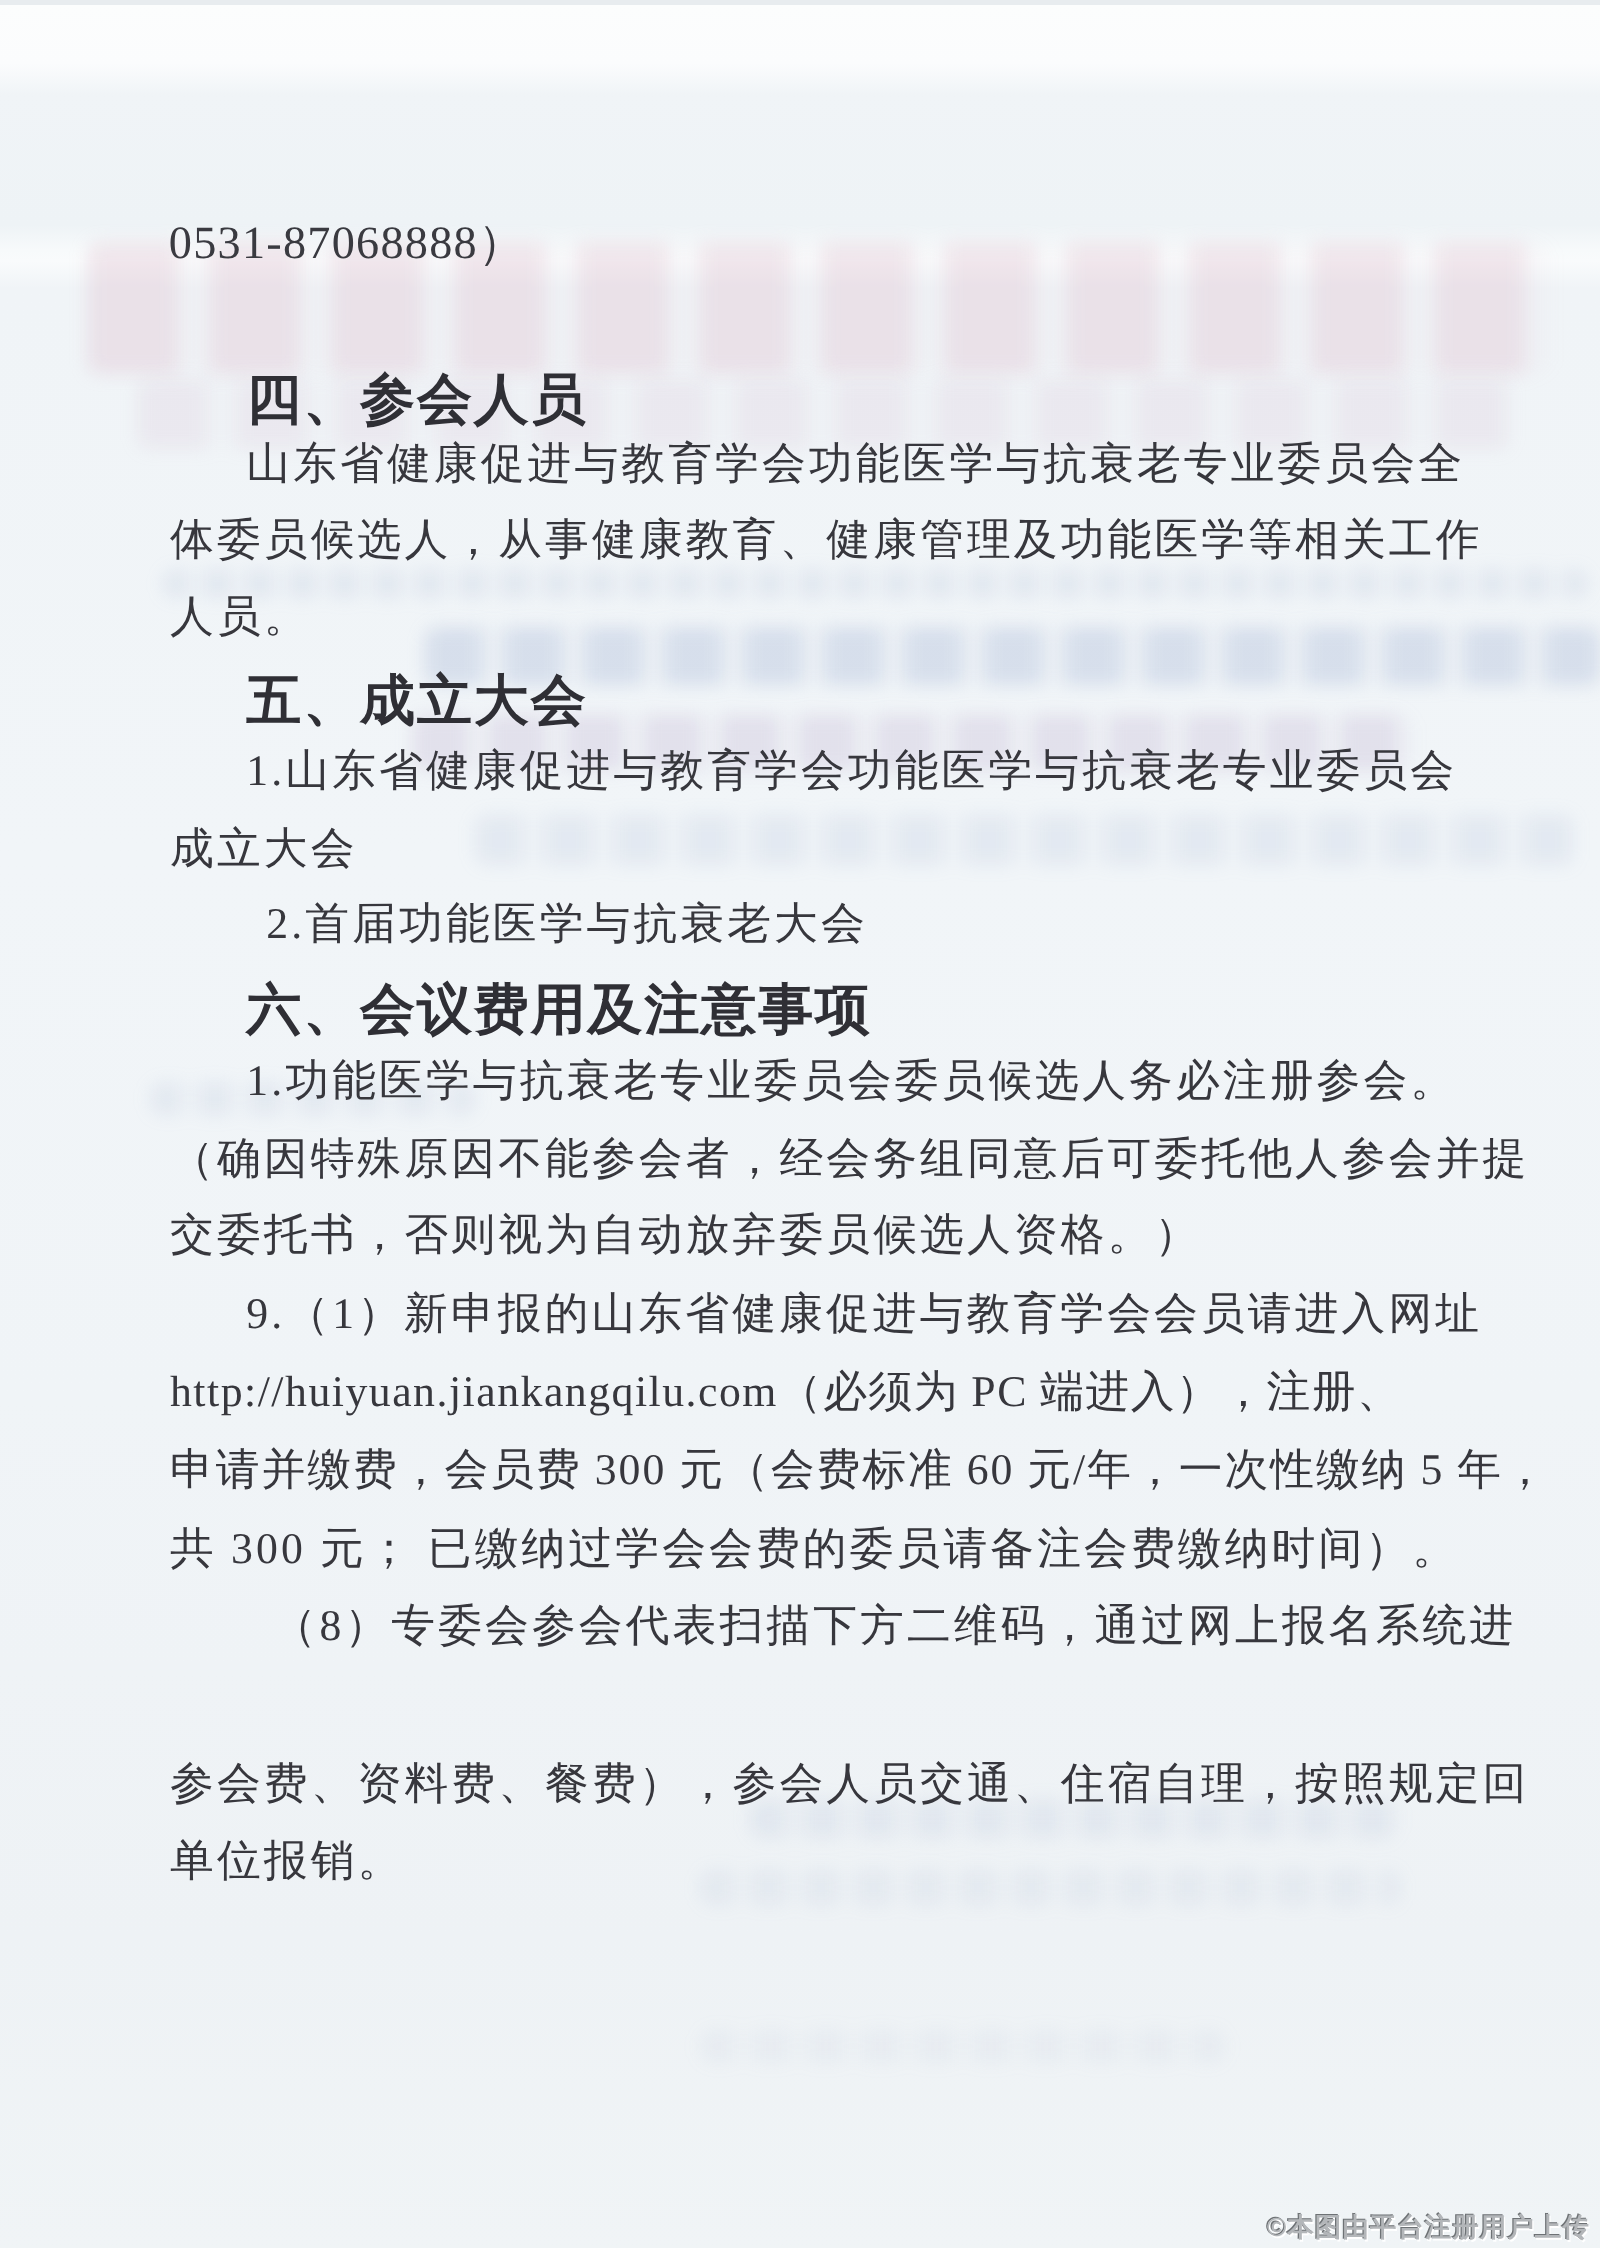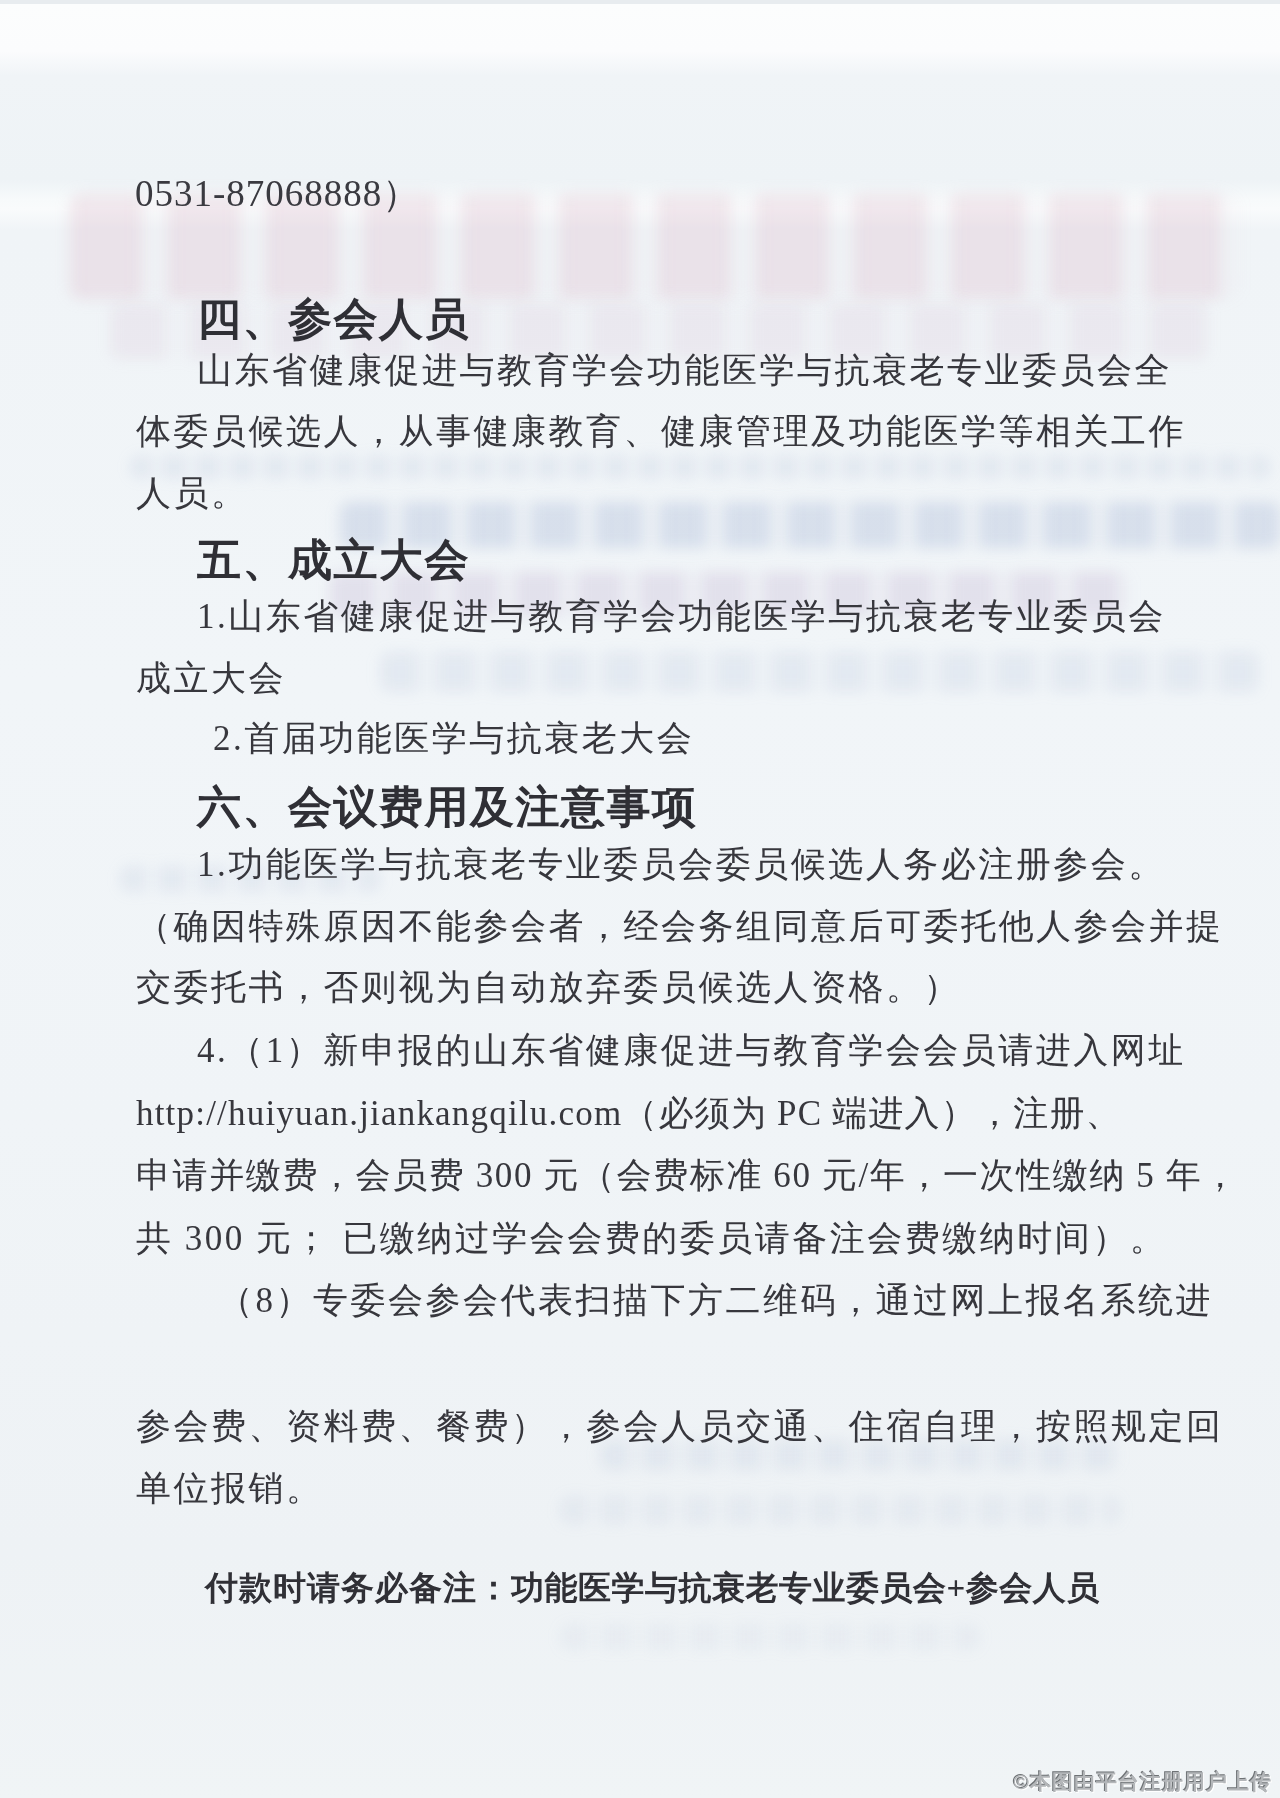"4.（1）新申报的山东省健康促进与教育学会会员请进入网址" div.line { text: 4 -> 9 }
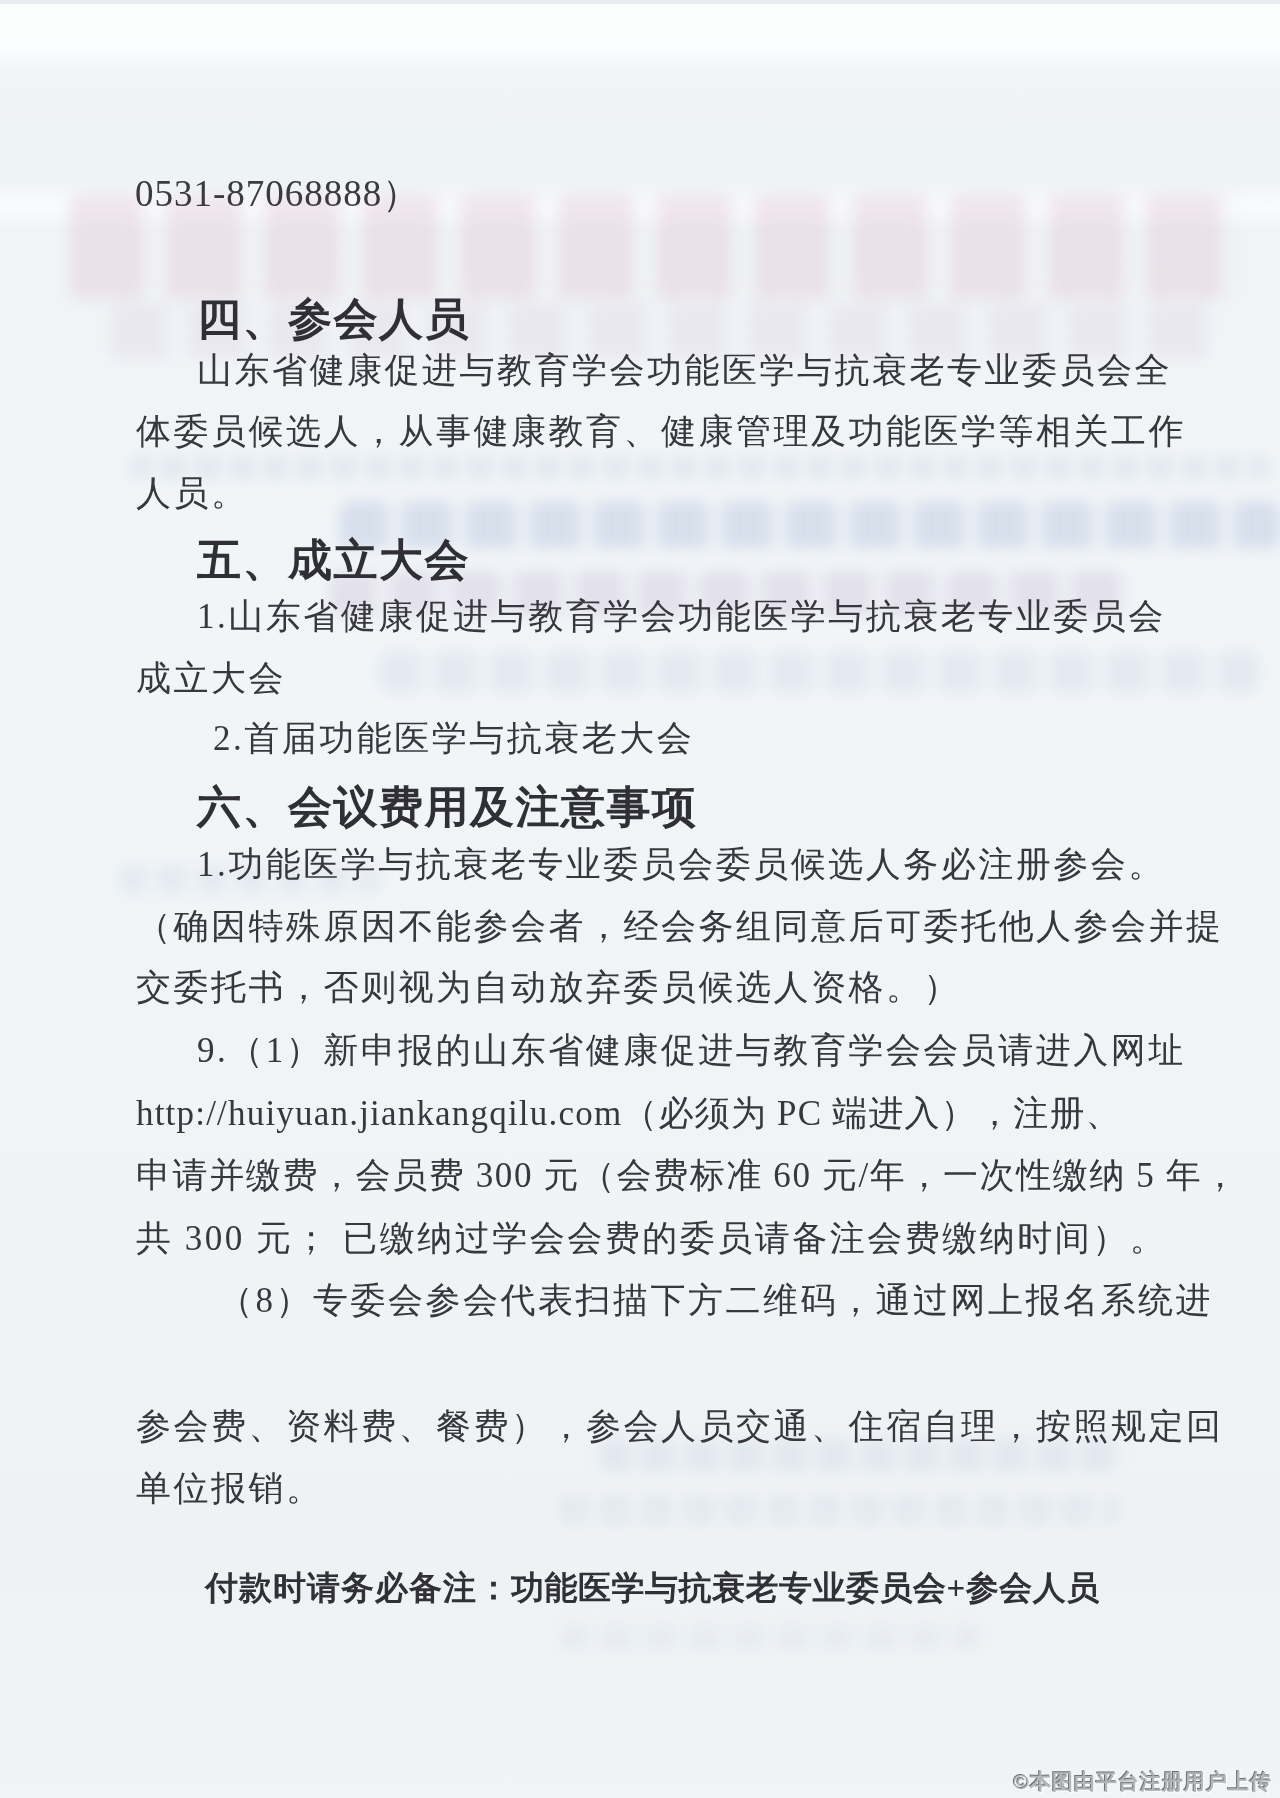"付款时请务必备注：功能医学与抗衰老专业委员会+参会人员" div.line { html: <div> <span>付款时请务必备注：</span><span>功能医学与抗衰老专业委员会+参会人员</span> </div> -> none }
